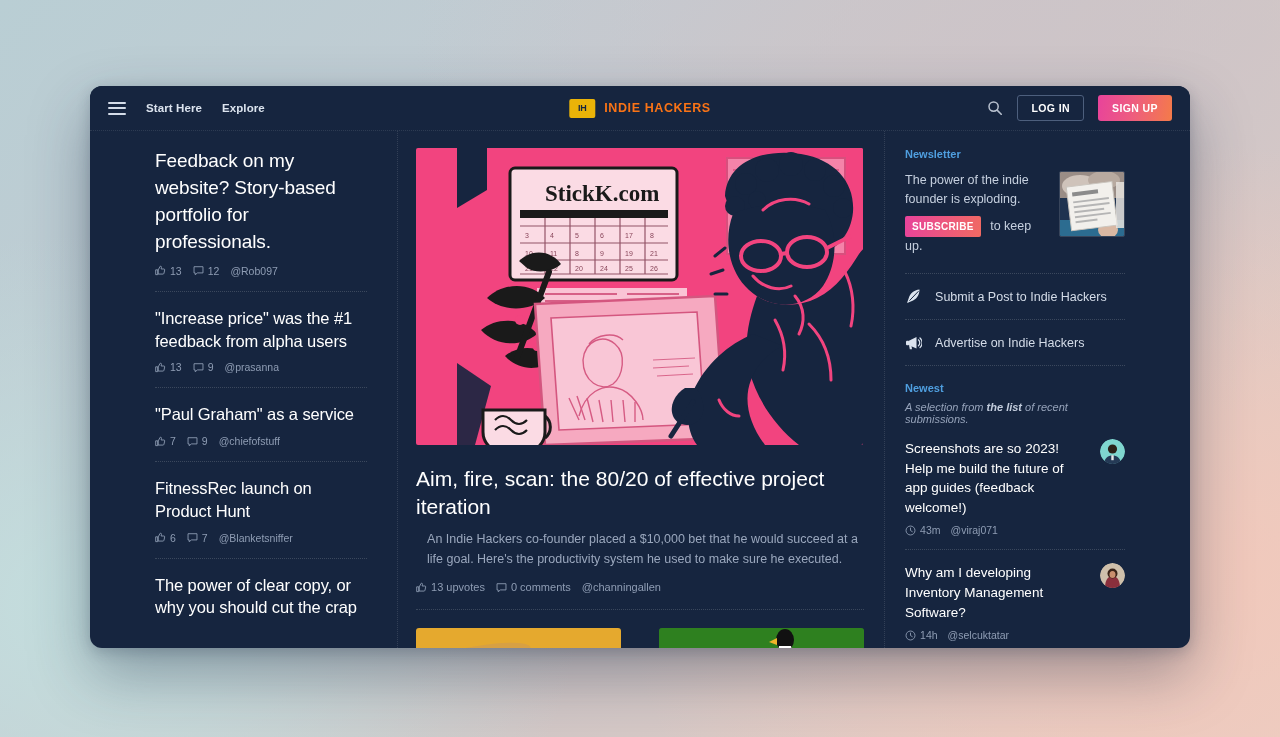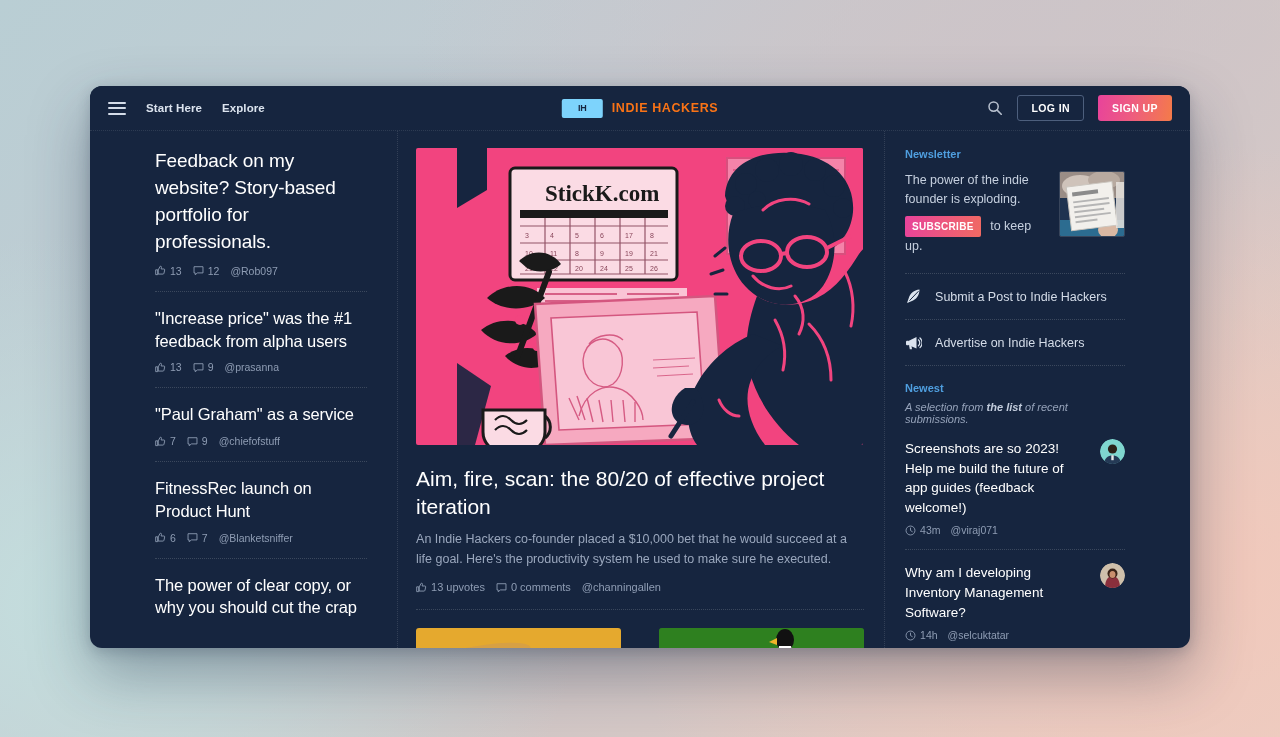"IH" .brand-mark { background: #7dd3fc -> #eab308; width: 41px -> 26px }
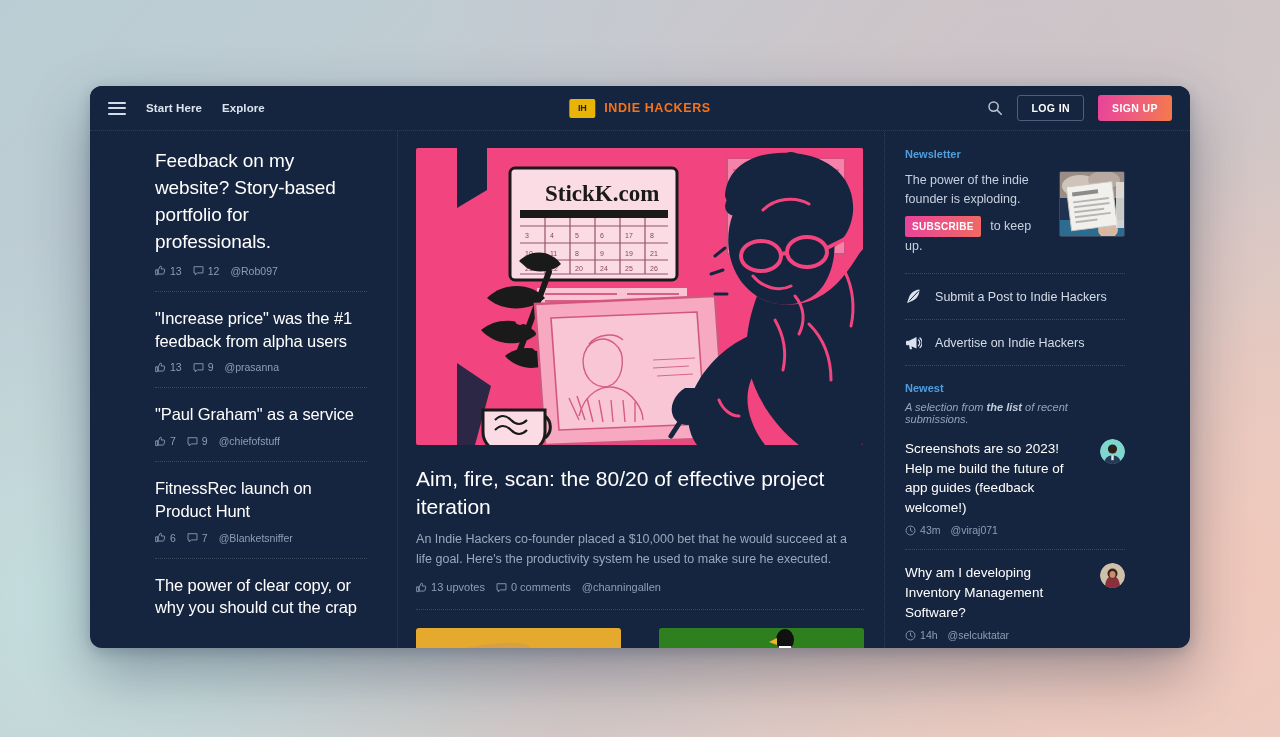"An Indie Hackers co-founder placed" .feature-desc { margin-left: none -> 11px }
